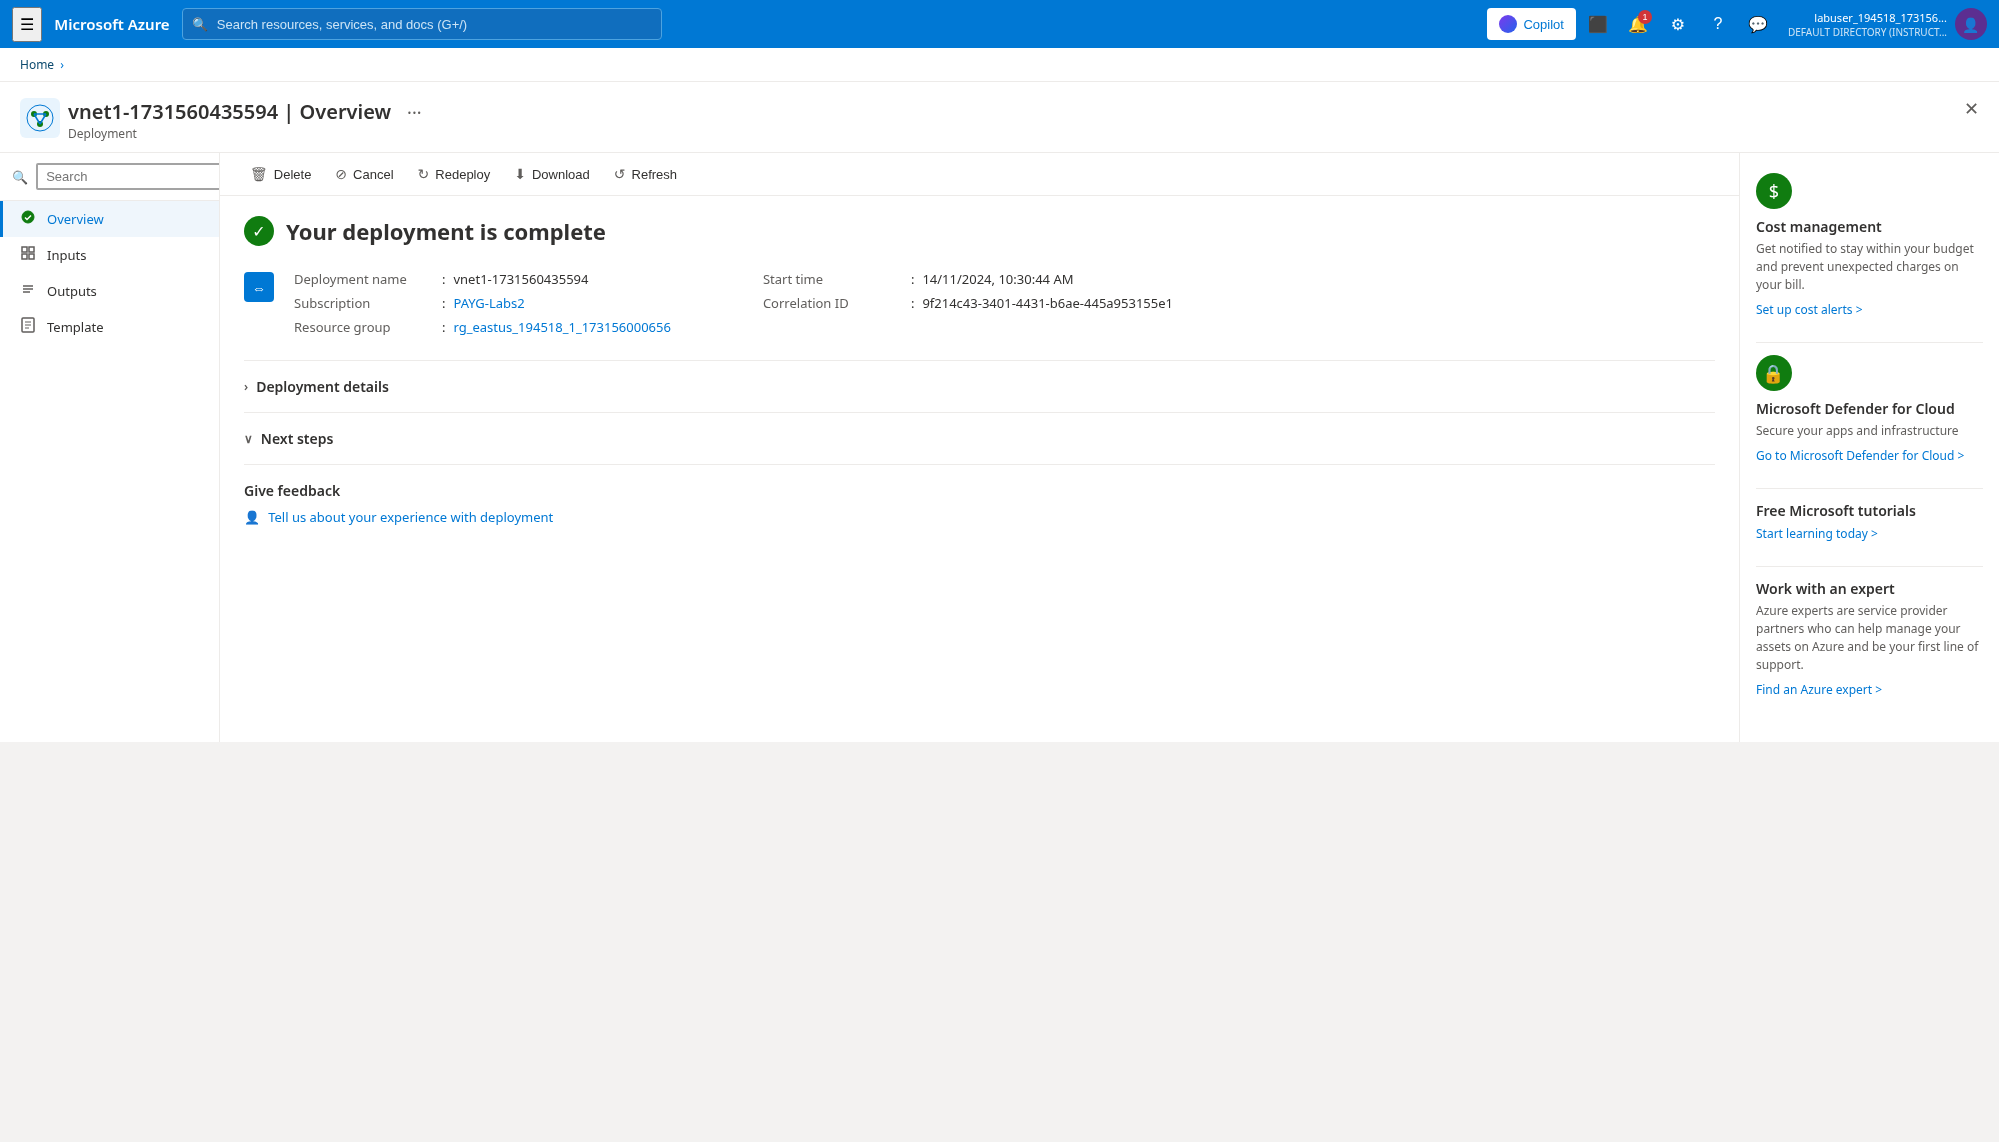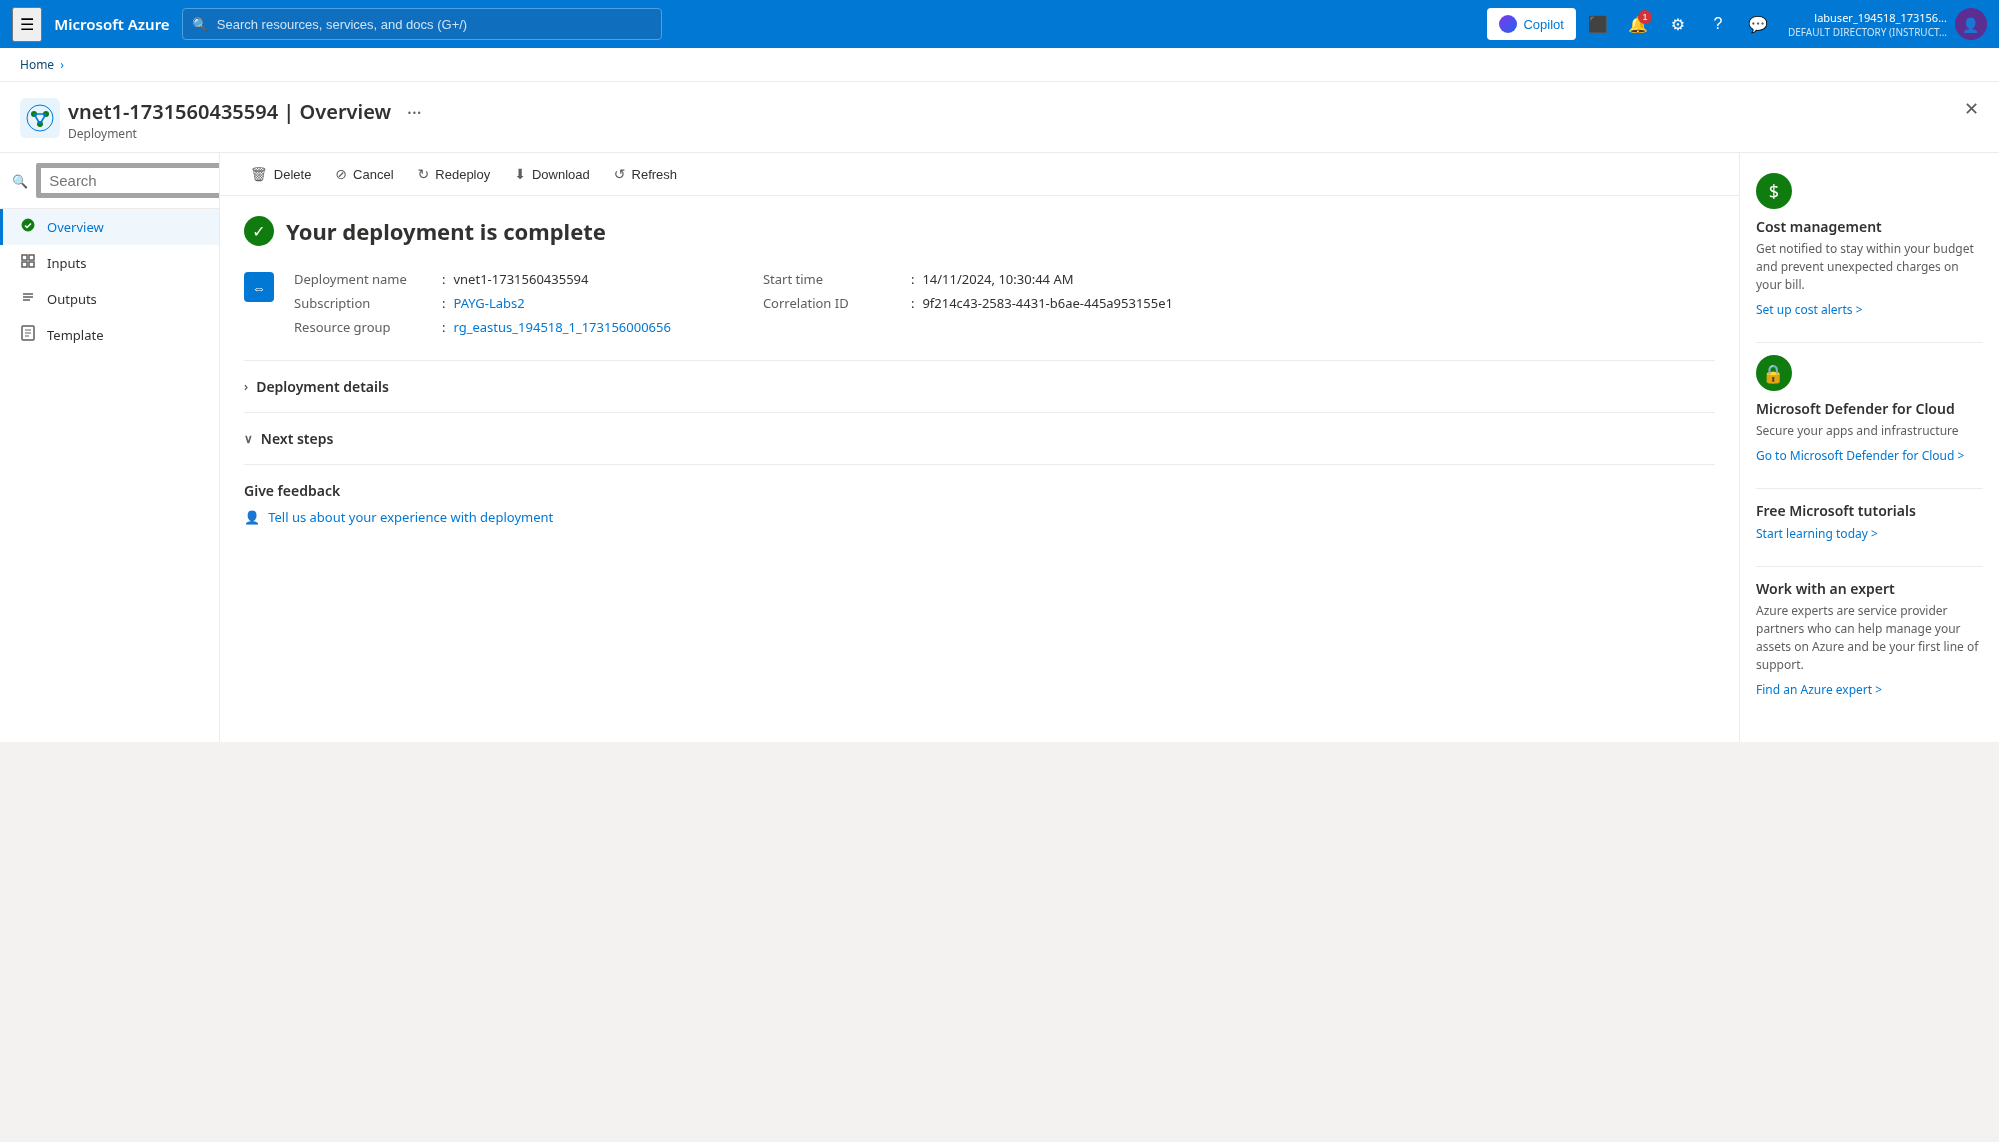"Search" .sidebar-search input { border: 5px solid #a3a3a3 -> 2px solid #a3a3a3; font-size: 15px -> 13px }
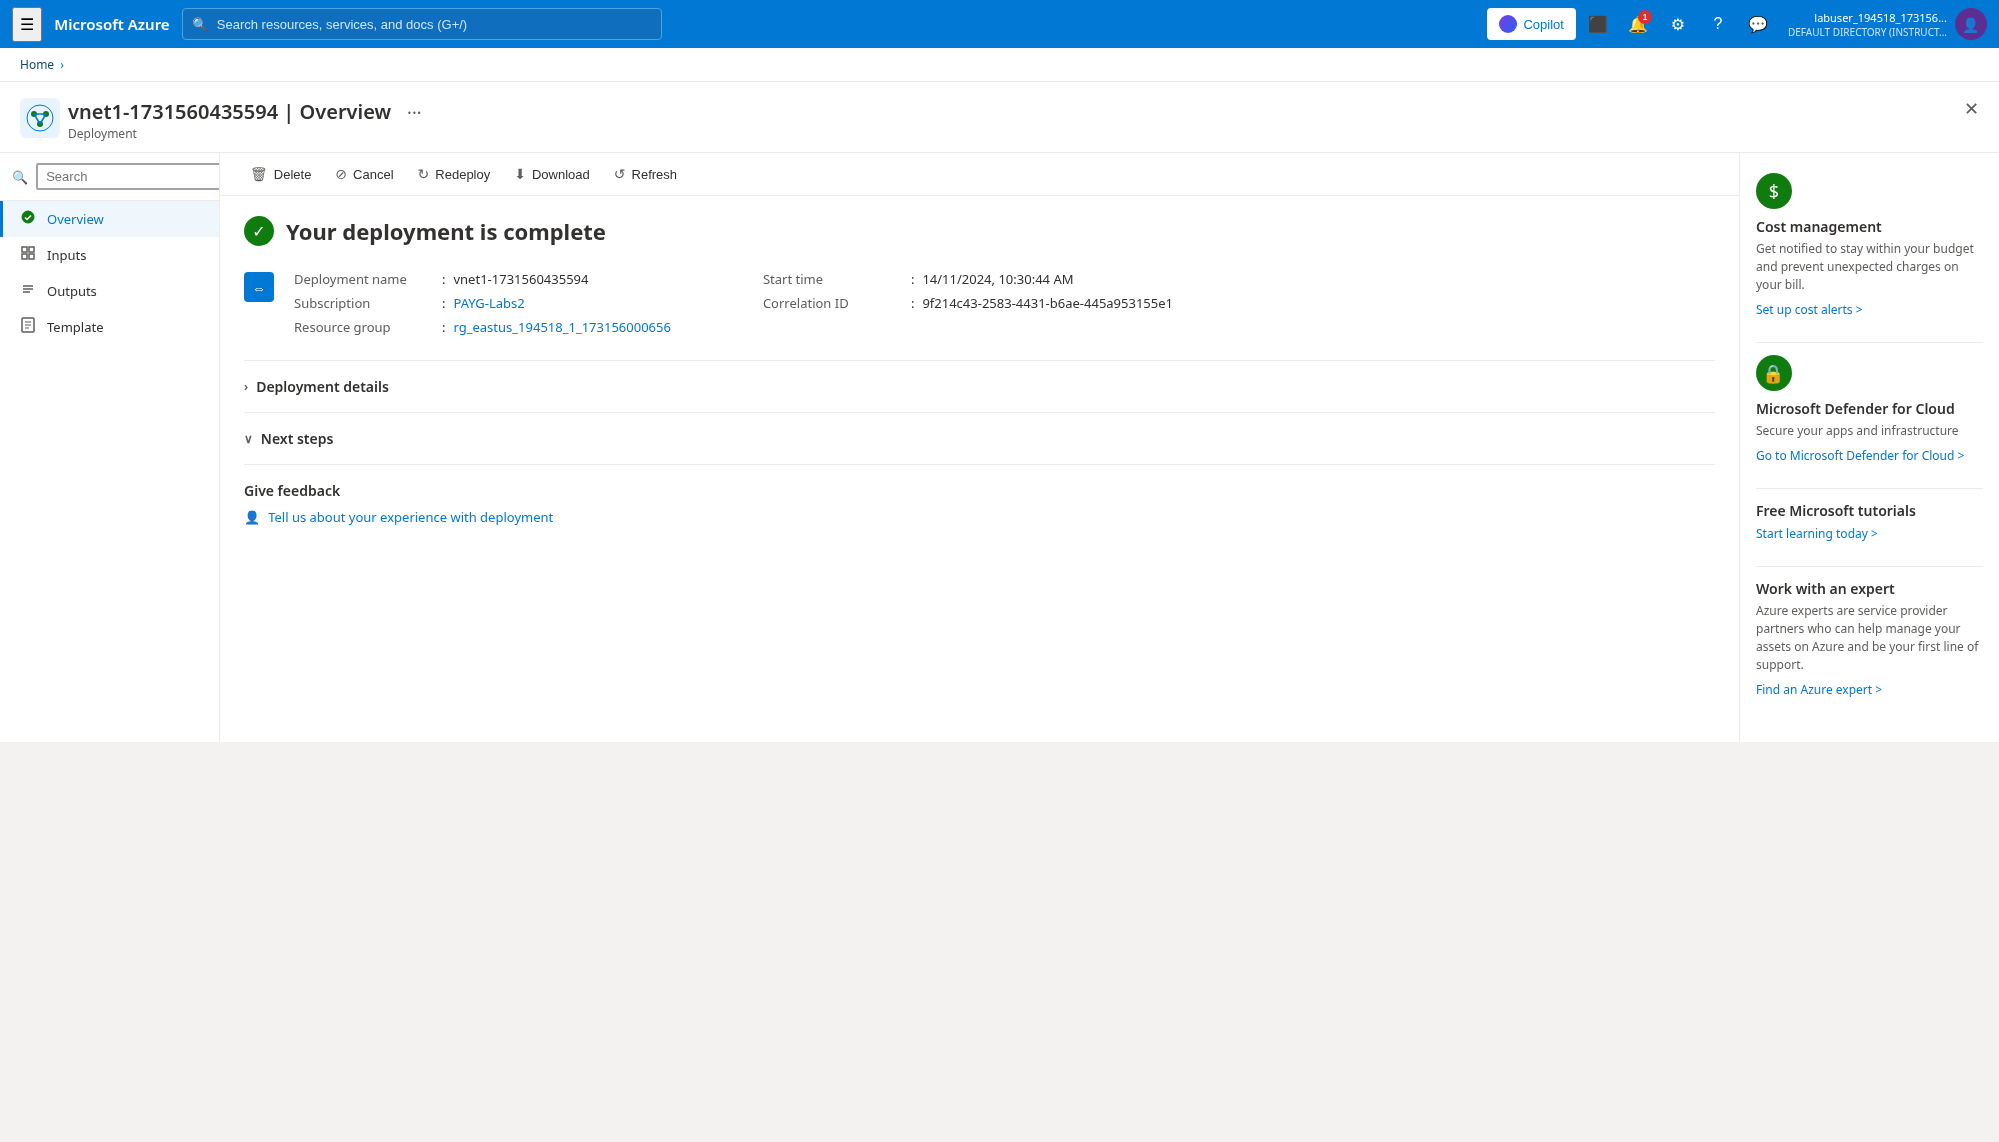"9f214c43-2583-4431-b6ae-445a953155e1" span.info-value { text: 9f214c43-2583-4431-b6ae-445a953155e1 -> 9f214c43-3401-4431-b6ae-445a953155e1 }
